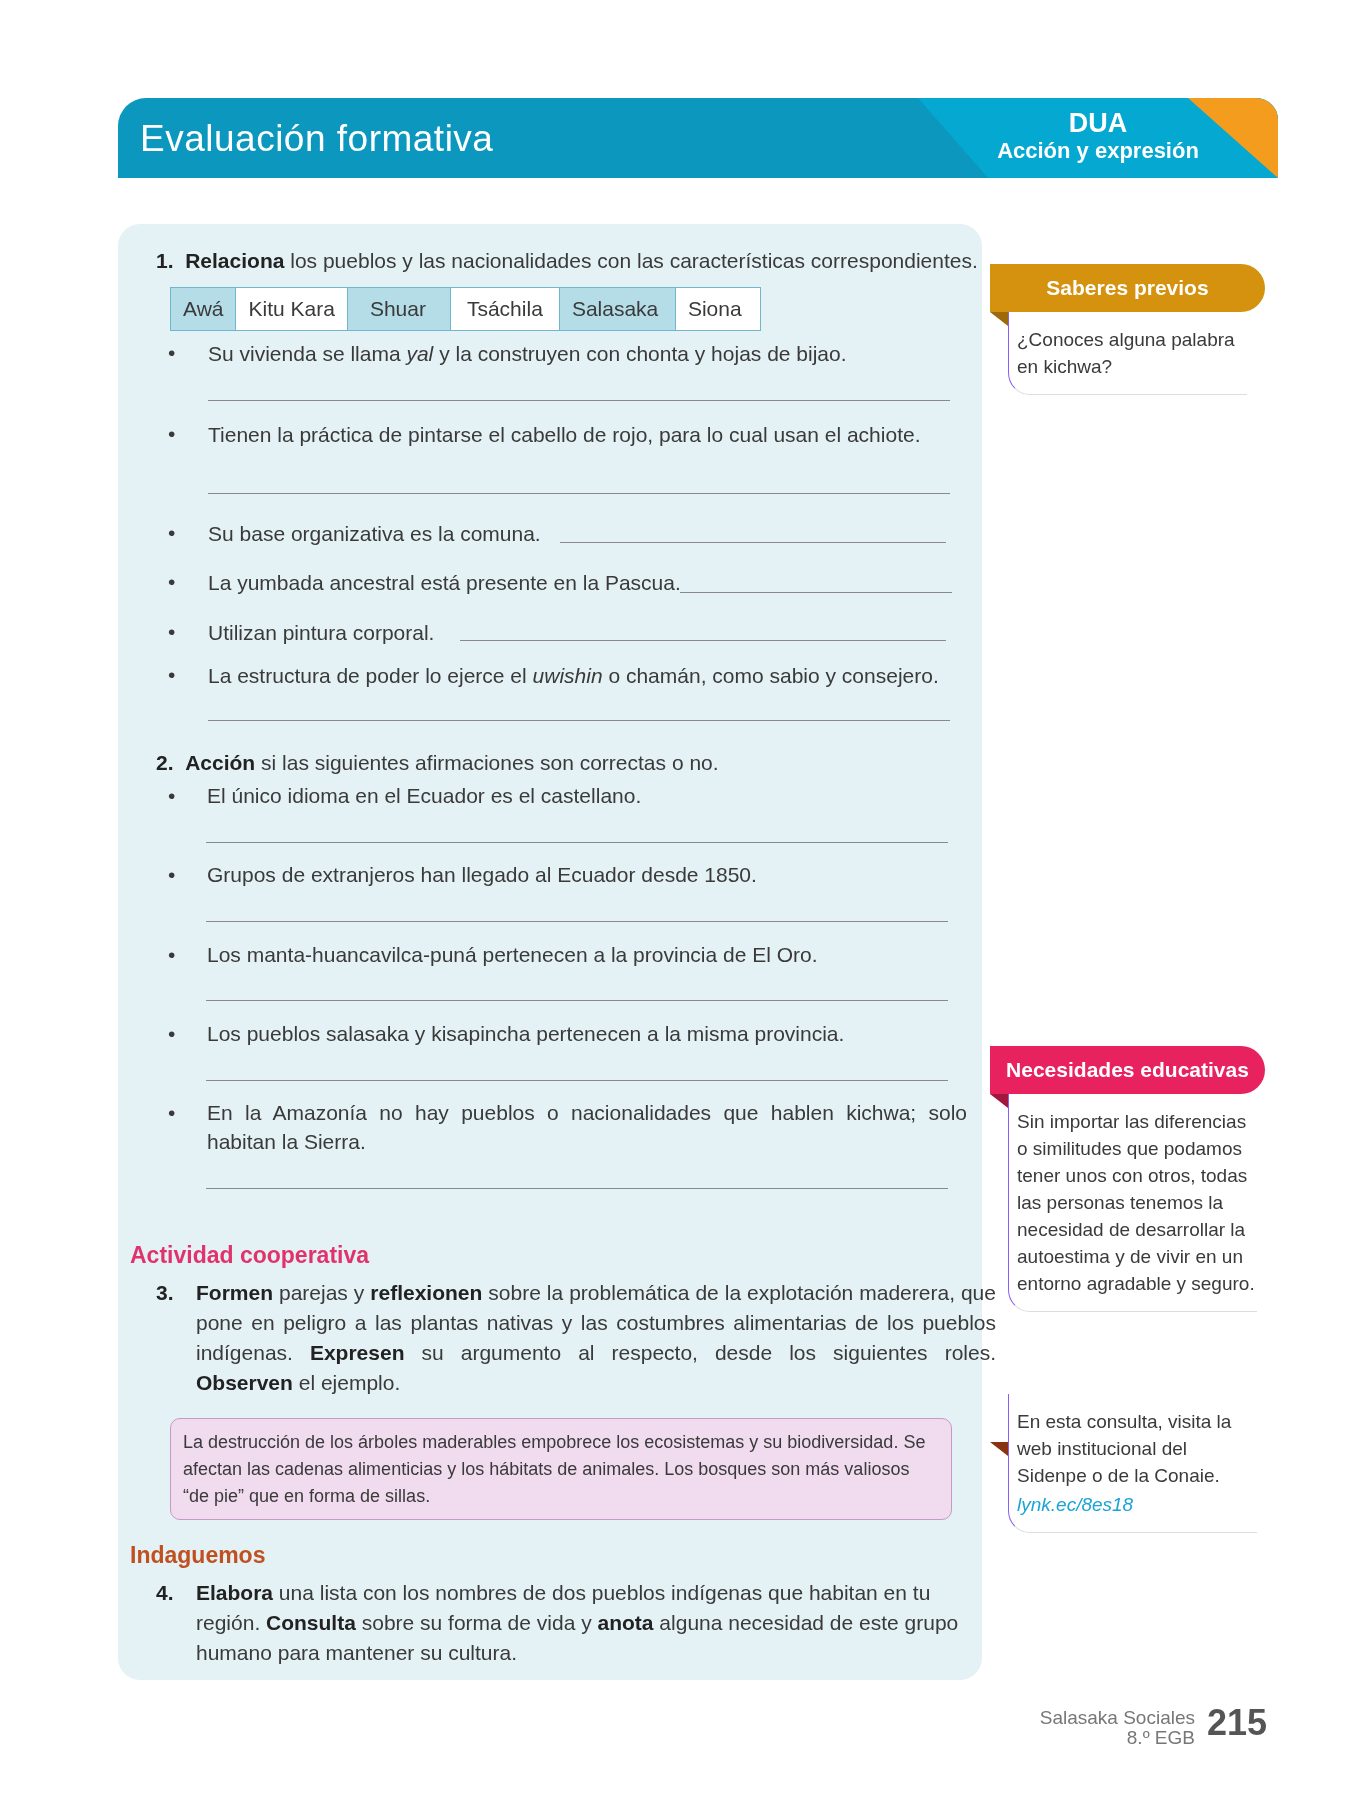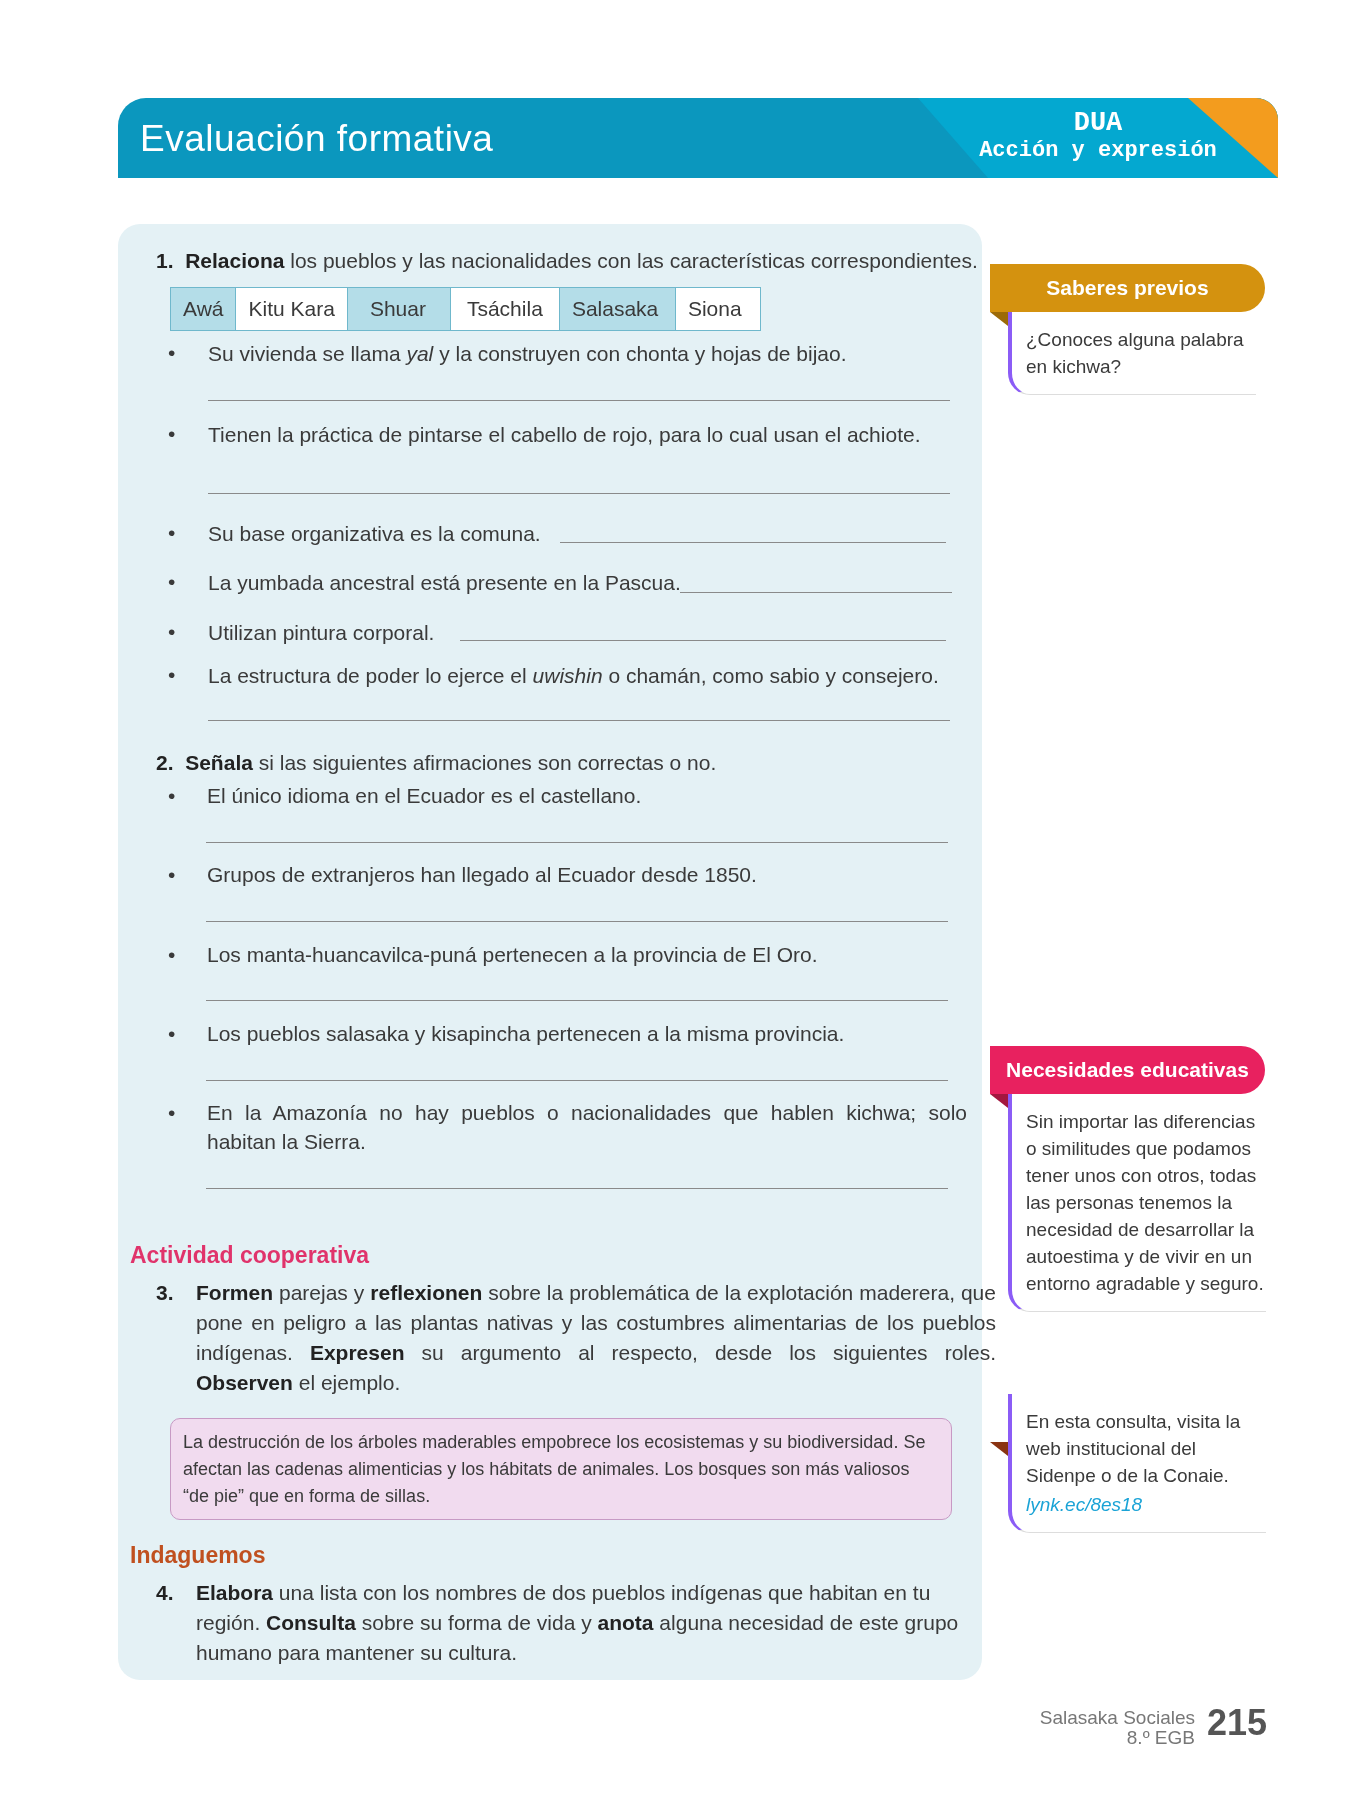"DUA" .header .dua { font-family: Liberation Mono, monospace -> none }
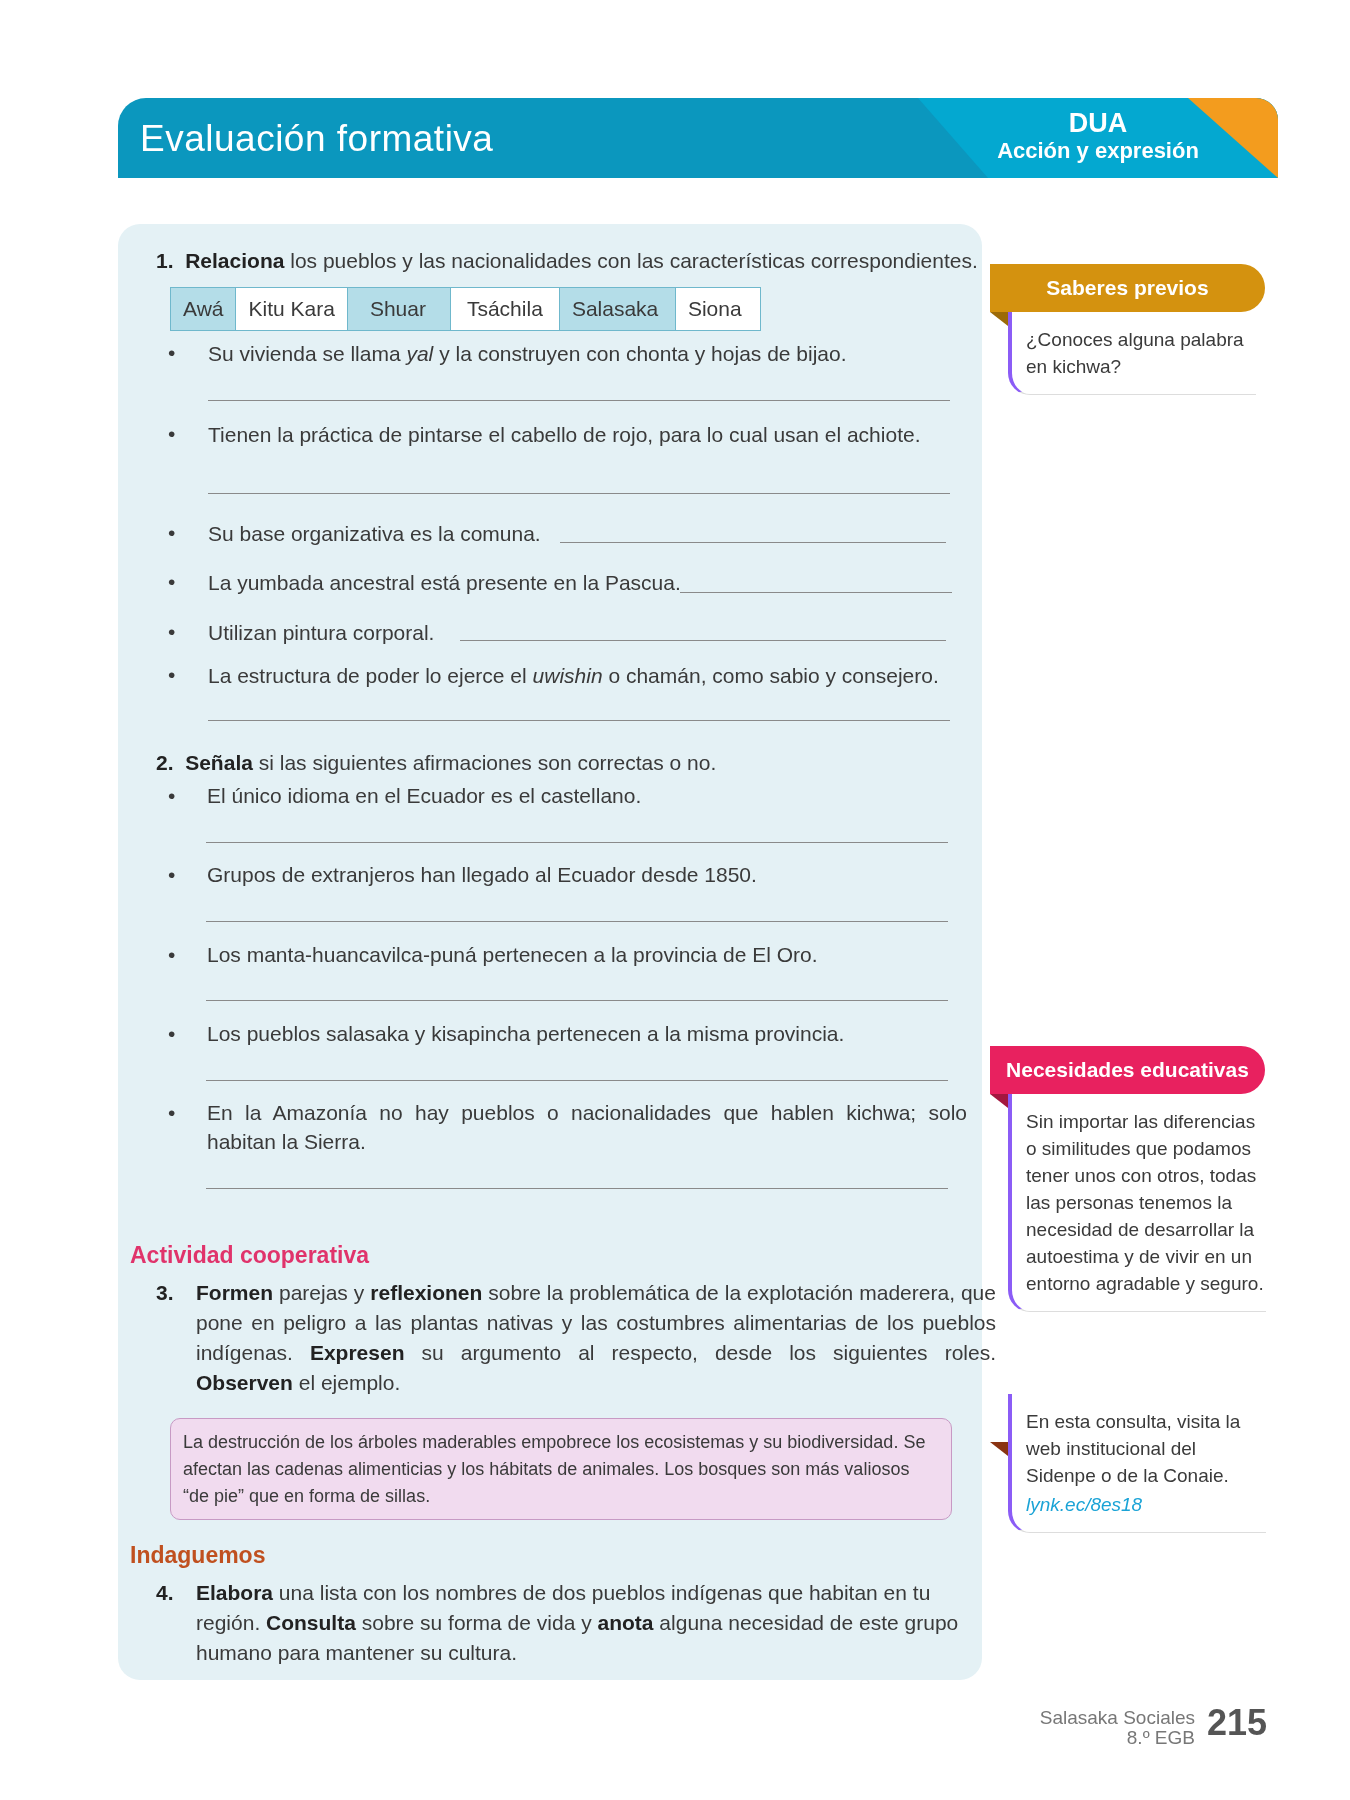"¿Conoces alguna palabra en kichwa?" .side .body { border-left: 4px solid #8b5cf6 -> 1px solid #8b5cf6; padding: 14px 0 14px 14px -> 14px 0 14px 8px }
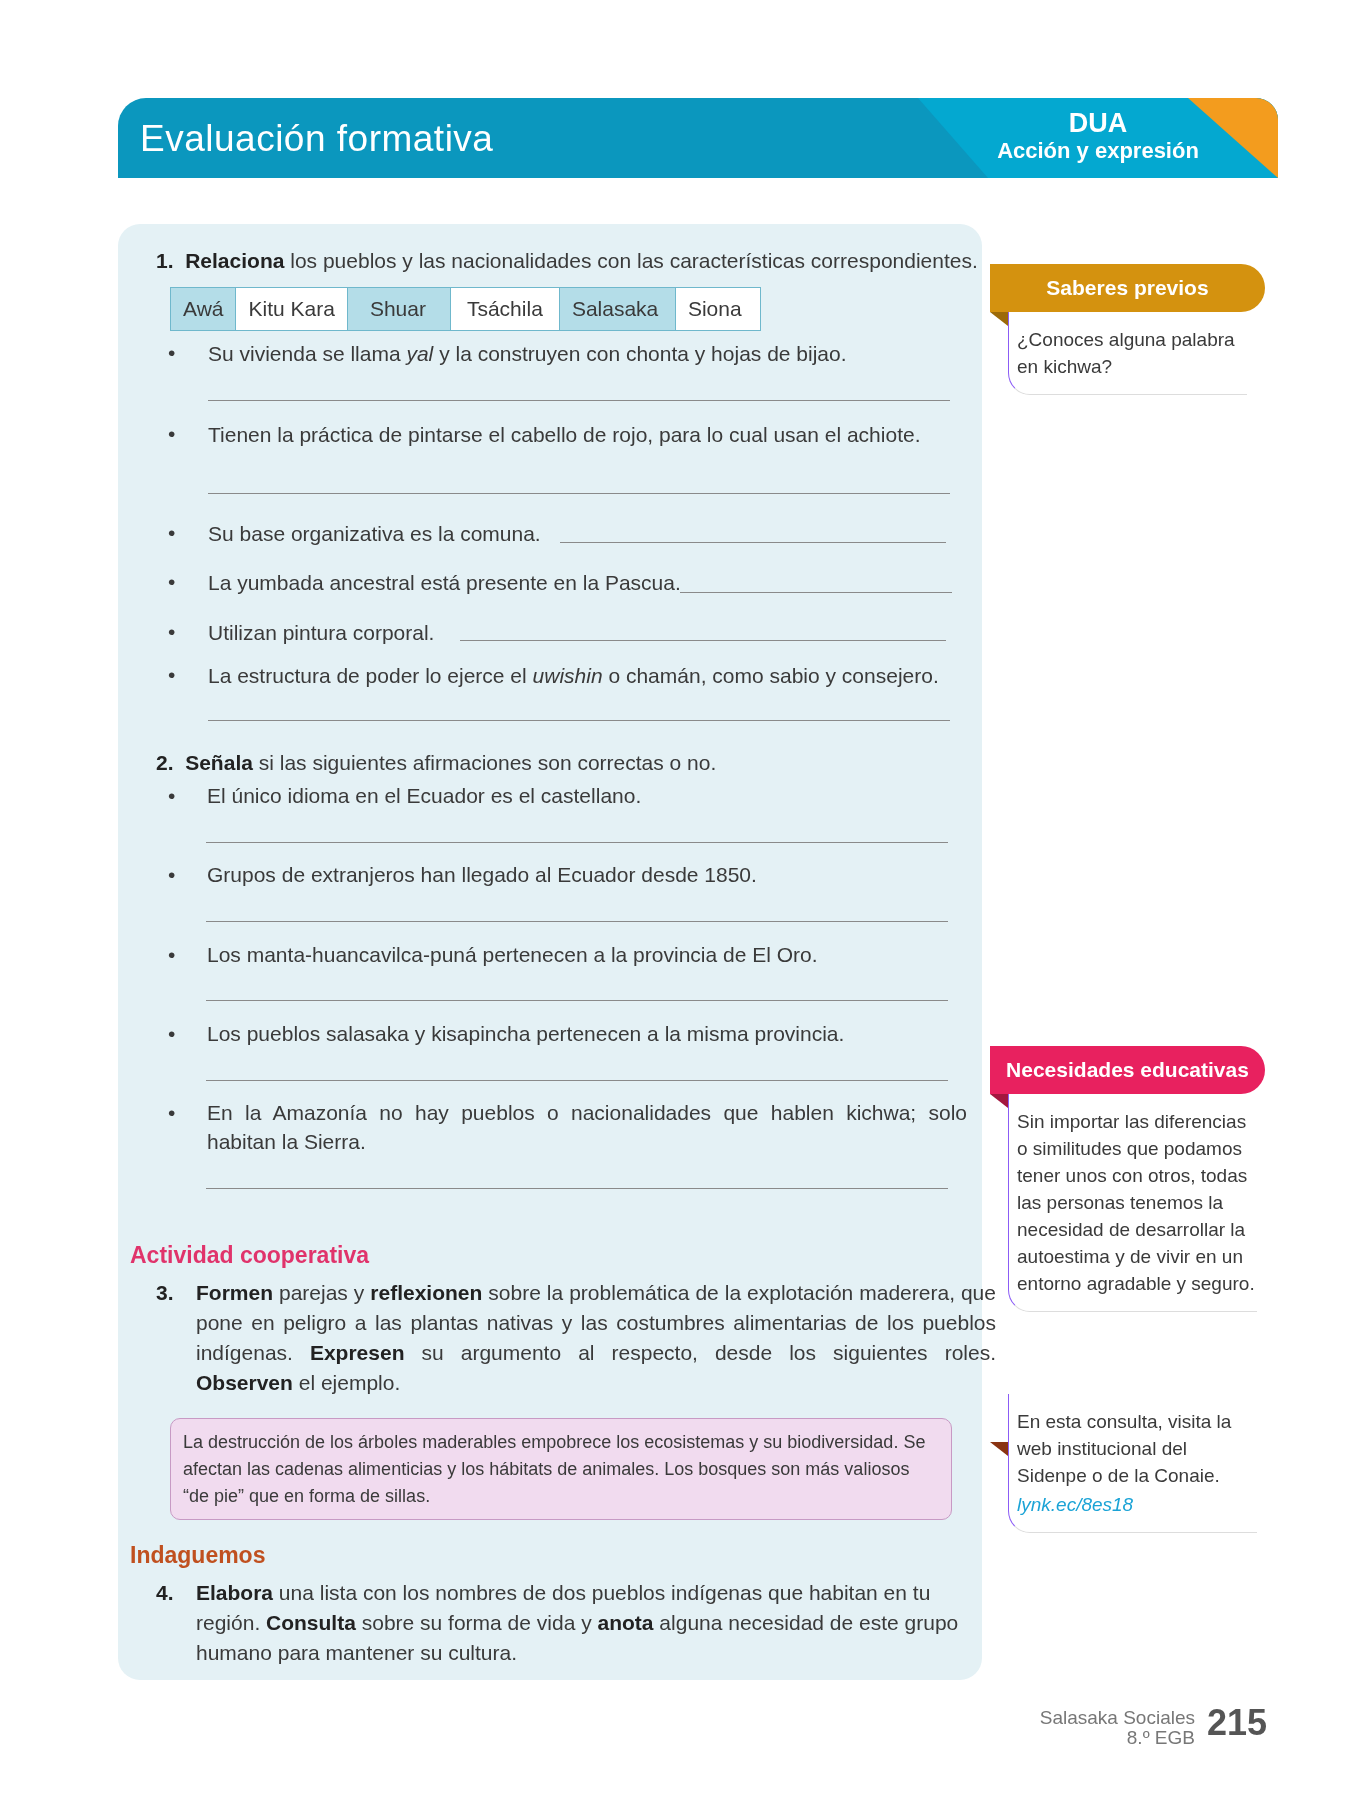"Señala" span.b { text: Señala -> Acción }
